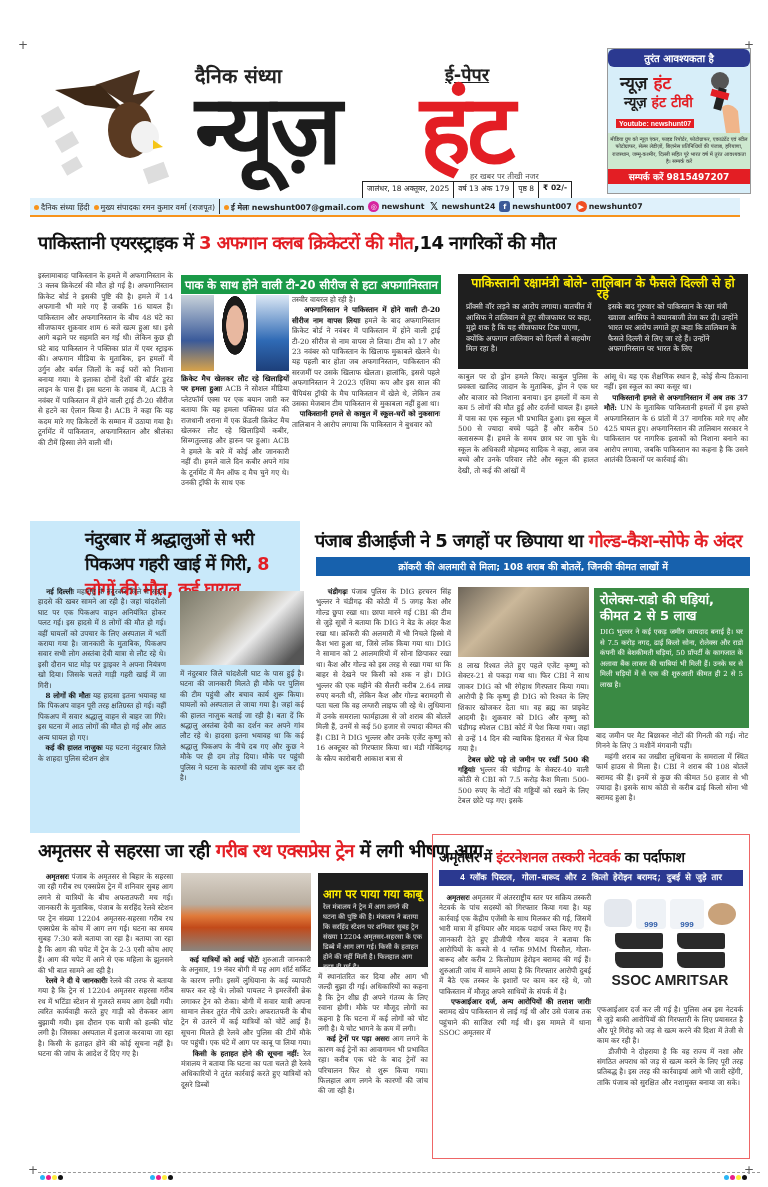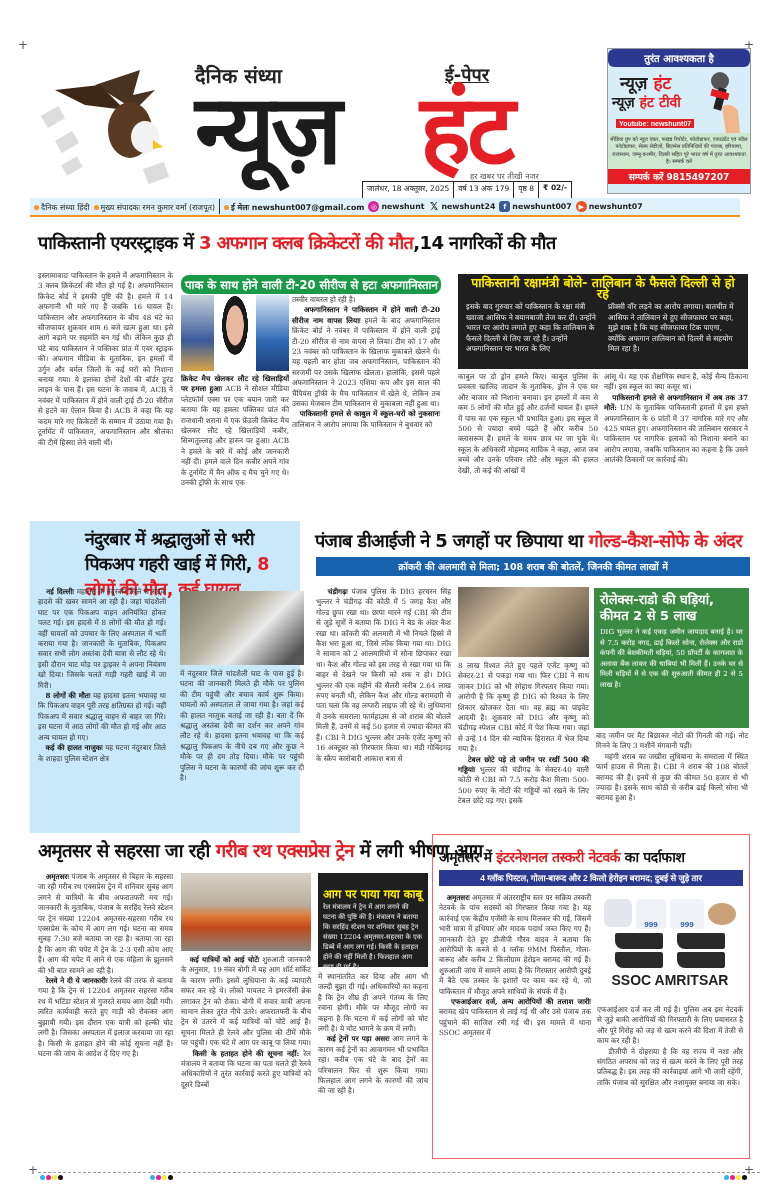"न्यूज़ हंट टीवी" .ad-brand2 { padding-left: 4px -> 16px }
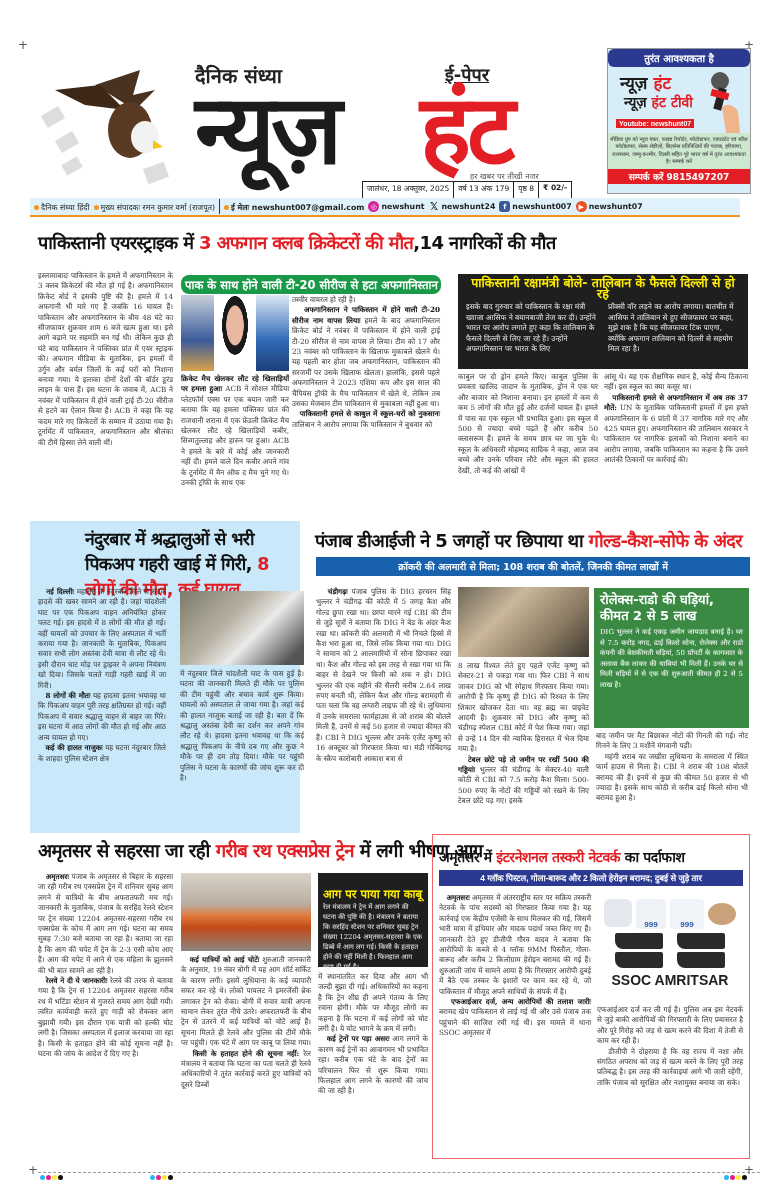"पाक के साथ होने वाली" div.abs { border-radius: 8px -> none }
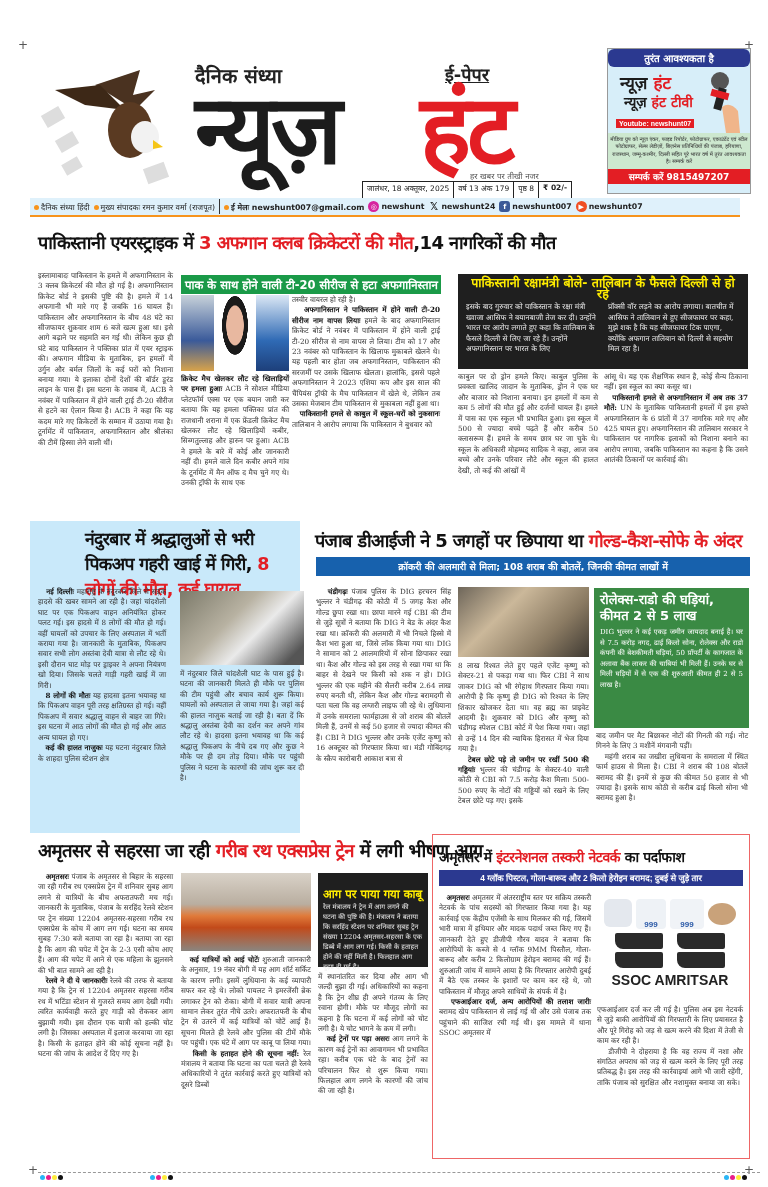"इसके बाद गुरुवार को पाकिस्तान" p { order: before "प्रॉक्सी वॉर लड़ने का आरोप" -> after "प्रॉक्सी वॉर लड़ने का आरोप" }
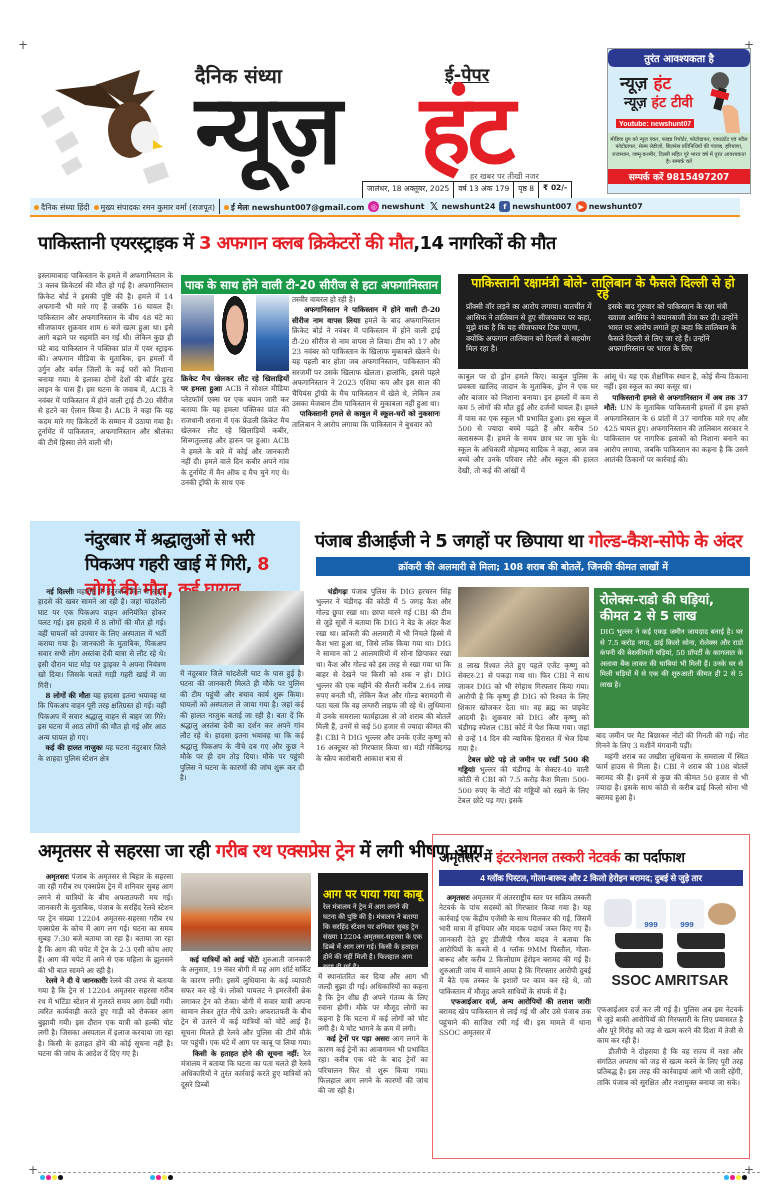"4 ग्लॉक पिस्टल, गोला-बारूद और" .navy-sub { font-family: Liberation Sans, sans-serif -> Liberation Mono, monospace }
